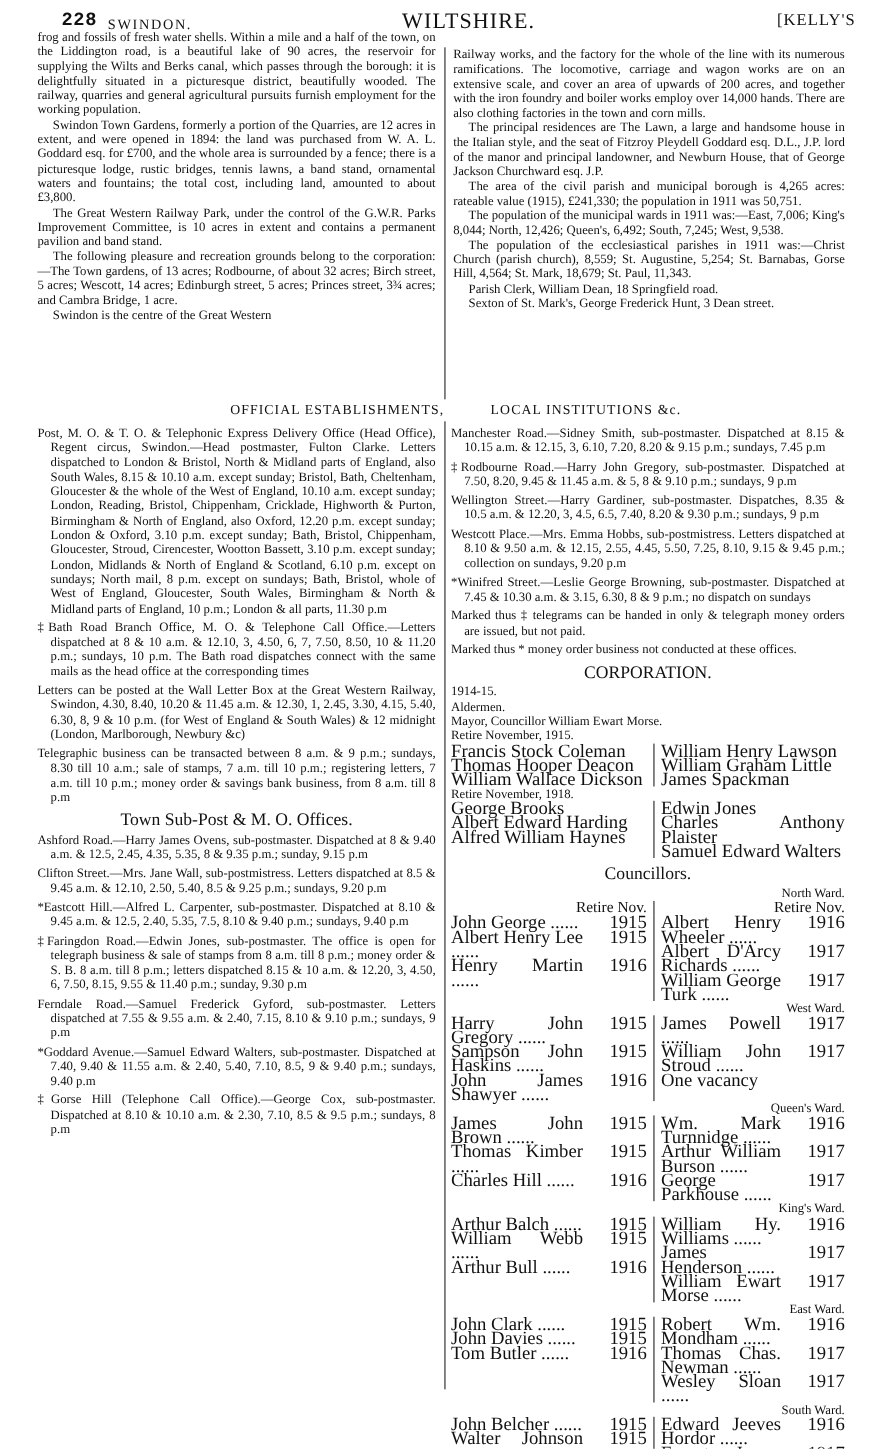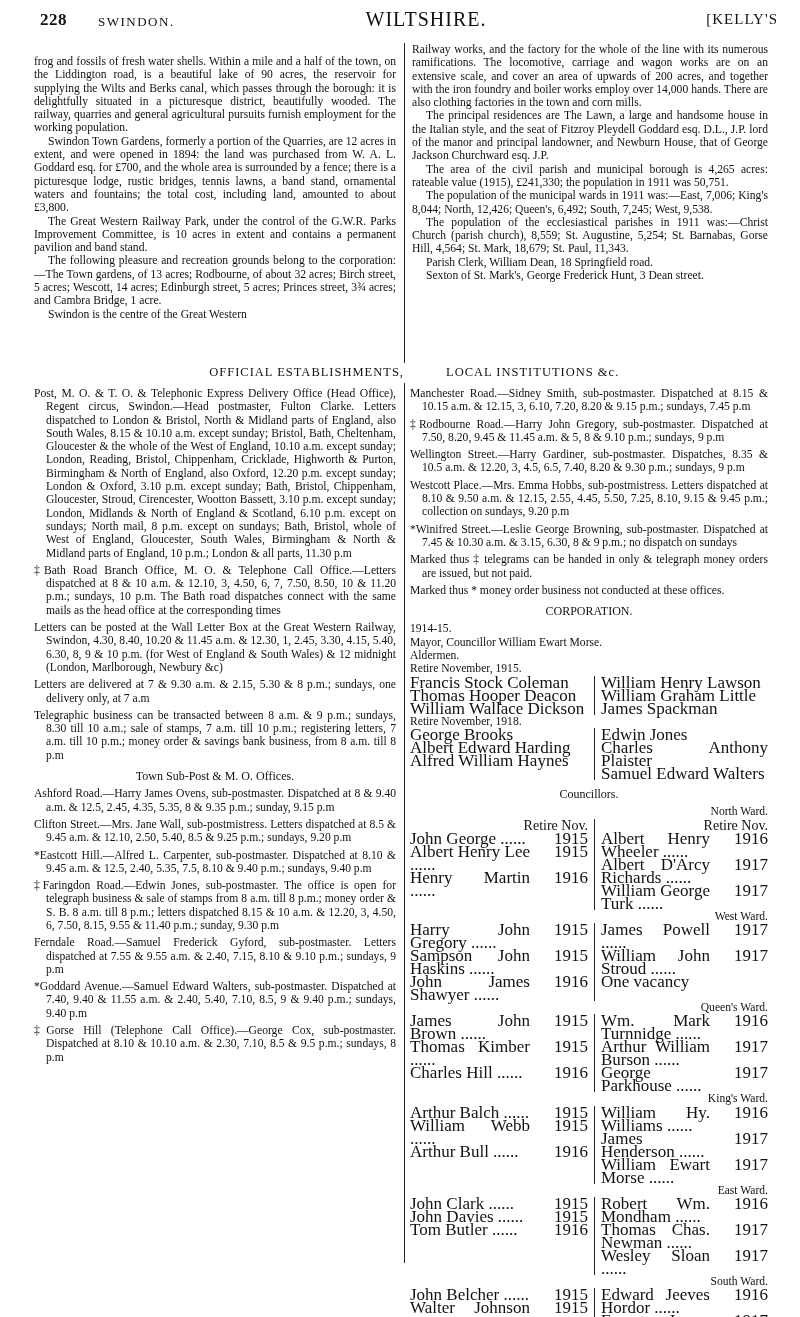"228" .header .pg { font-family: none -> Liberation Mono, monospace; left: 4px -> 20px }
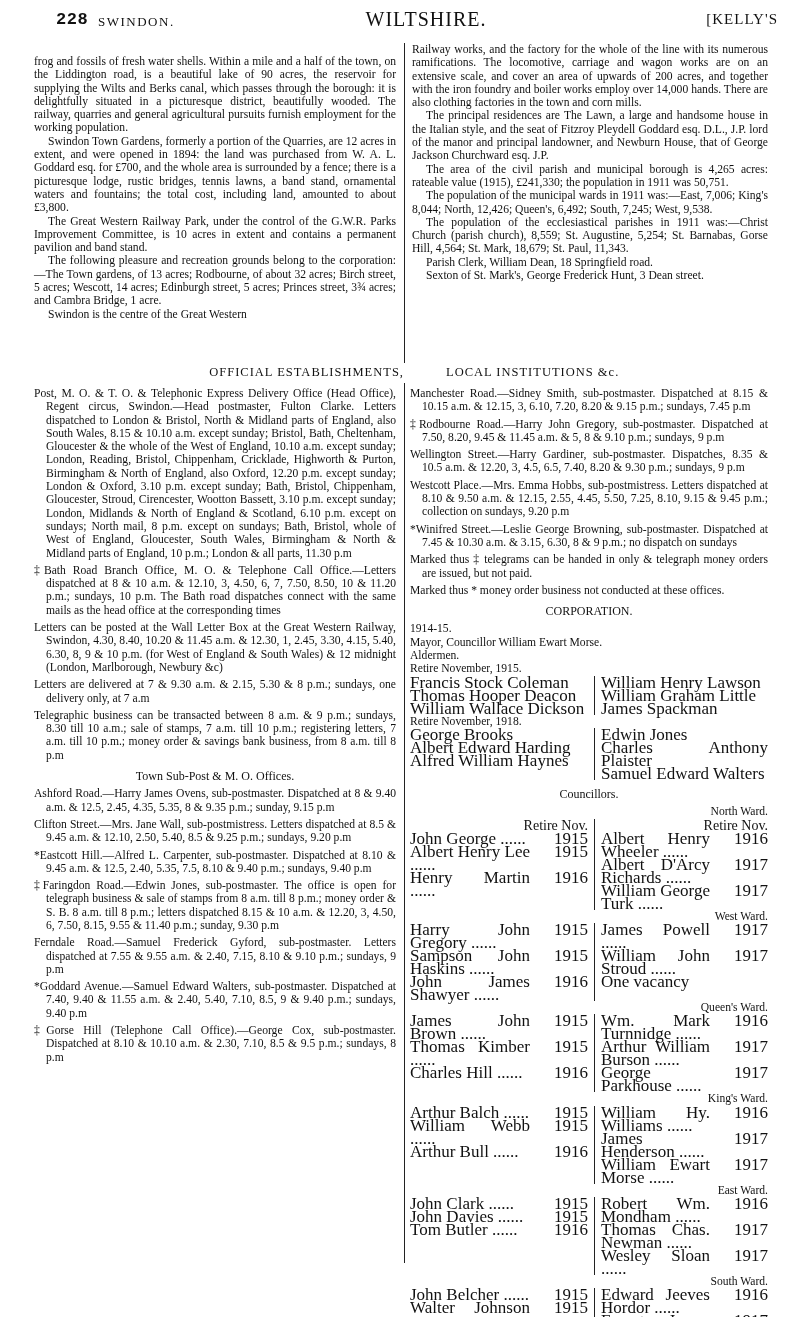"frog and fossils of fresh" .left-top { top: 55px -> 27px }
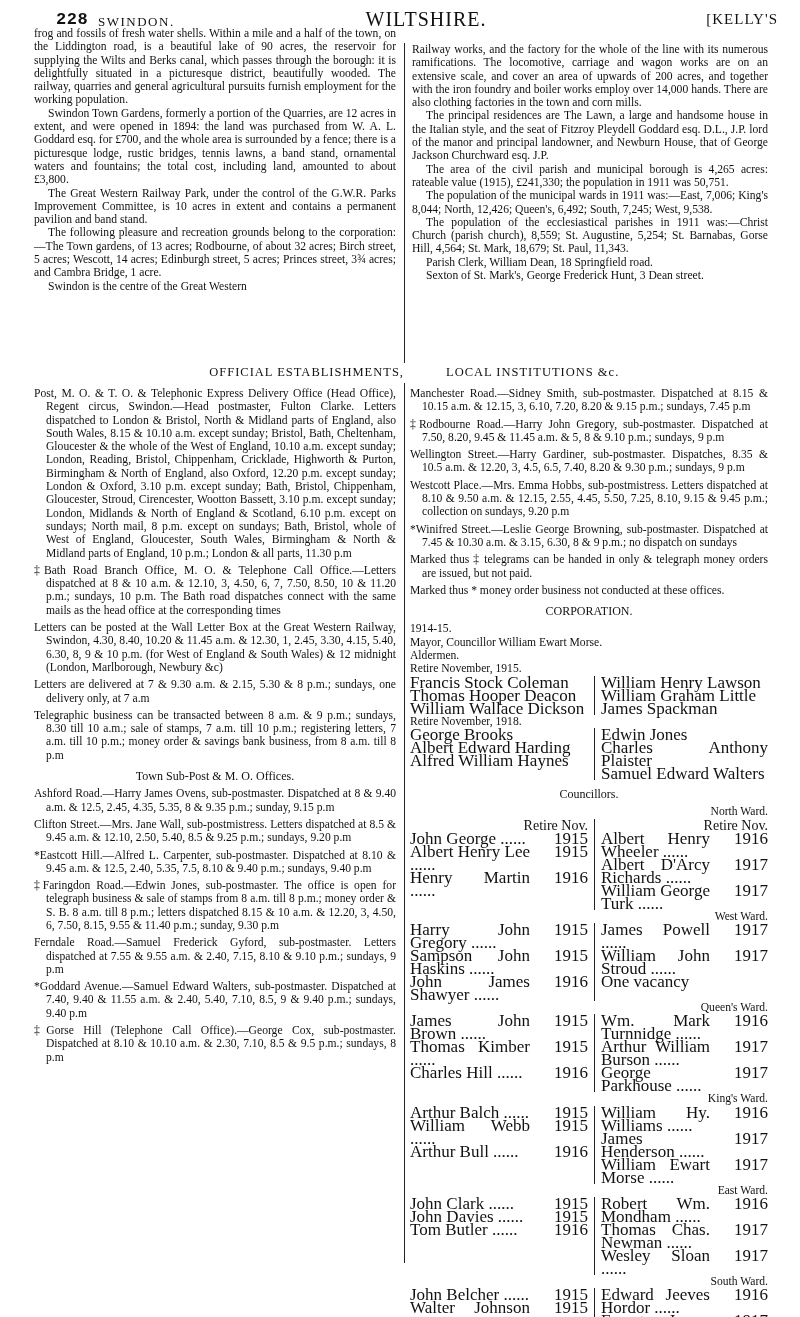"CORPORATION." .subhead { font-size: 12px -> 16px }
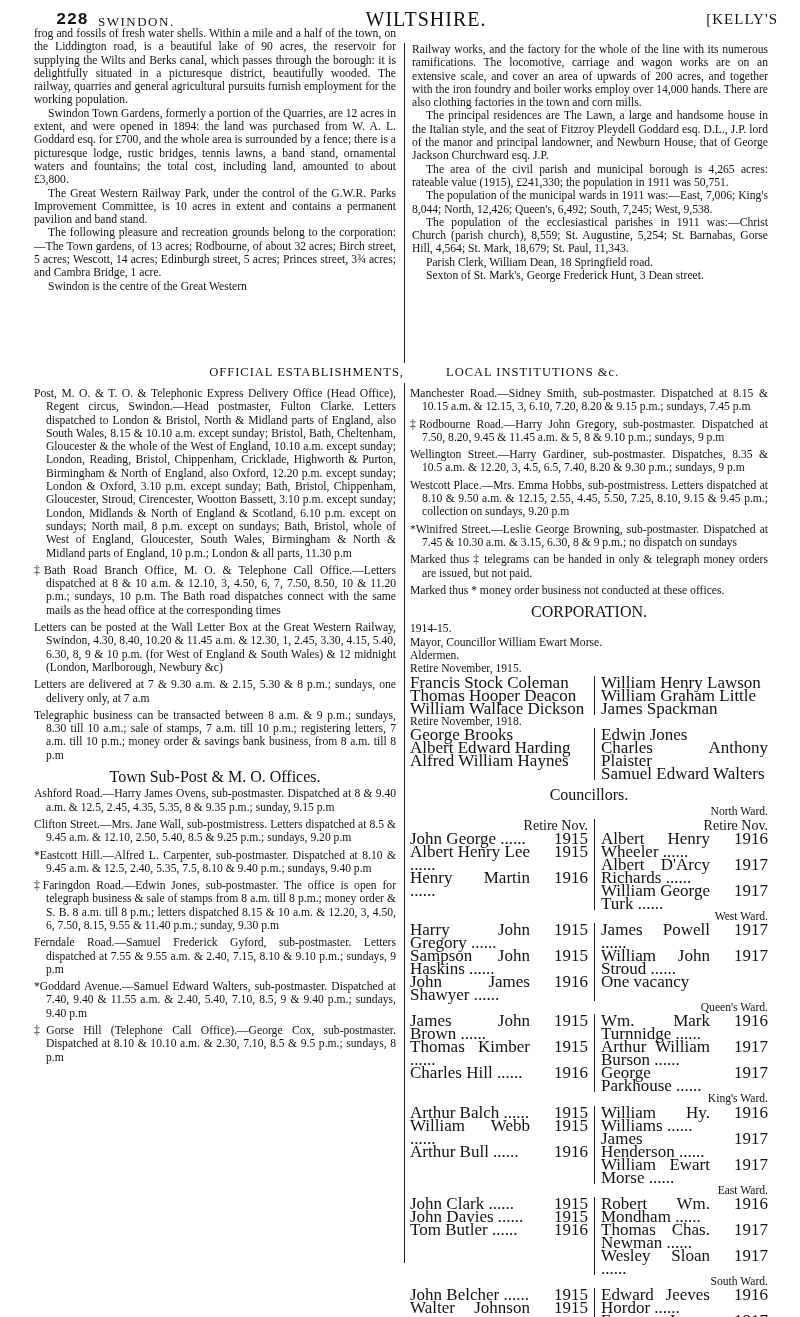"Mayor, Councillor William Ewart Morse." p.center { order: before "Aldermen." -> after "Aldermen." }
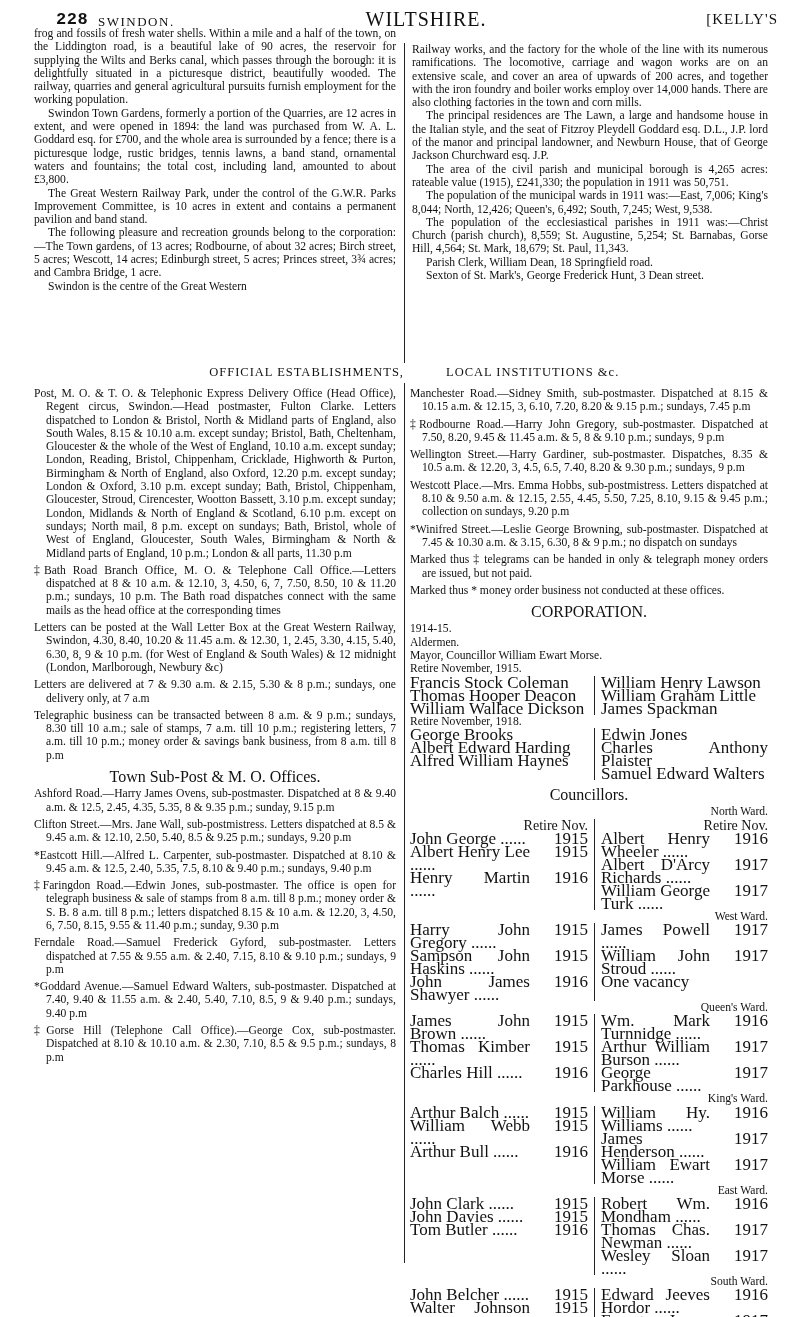"Letters are delivered at 7" p.entry { html: <p>Letters are delivered at 7 &amp; 9.30 a.m. &amp; 2.15, 5.30 &amp; 8 p.m.; sundays, one delivery only, at 7 a.m</p> -> none }
